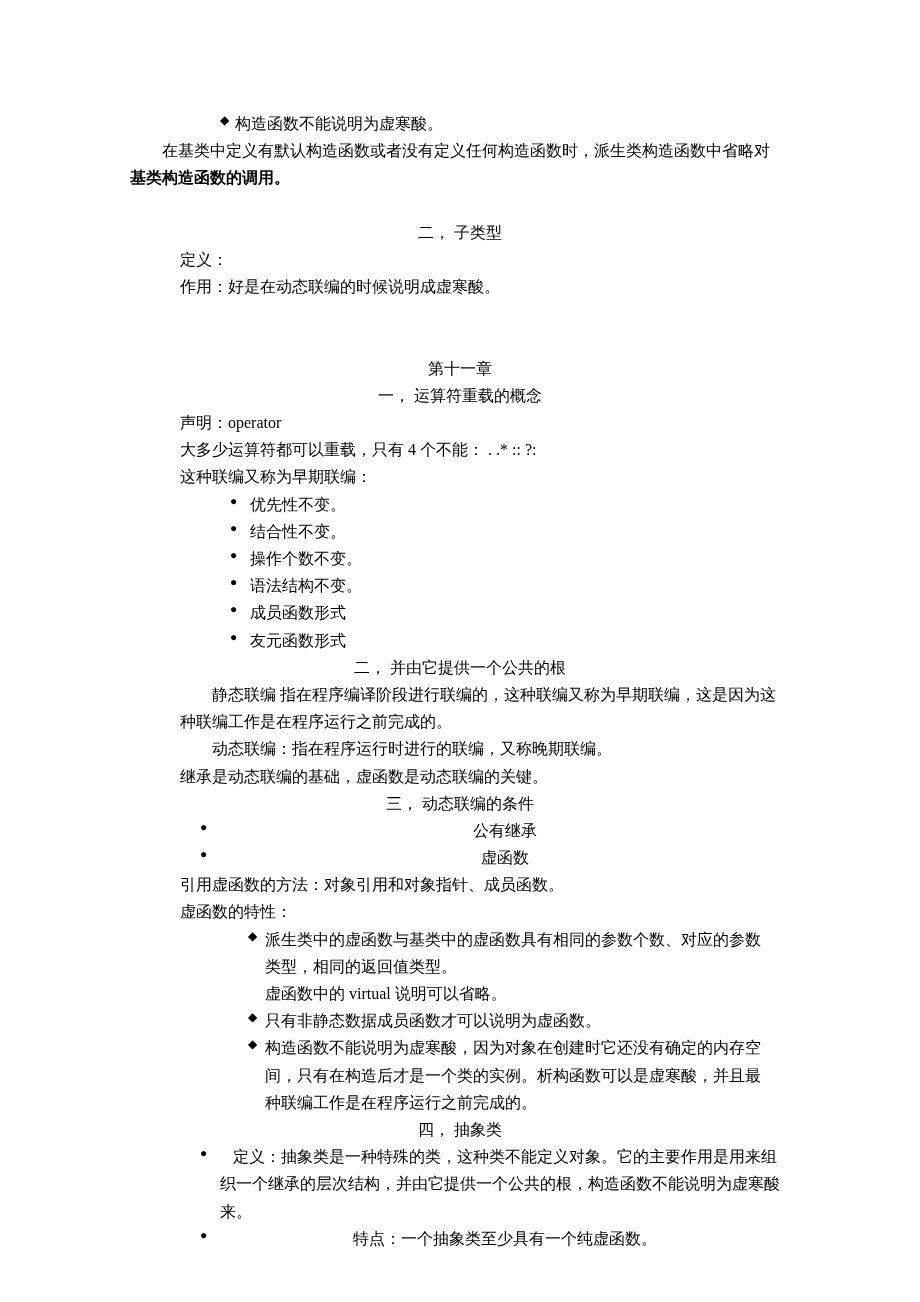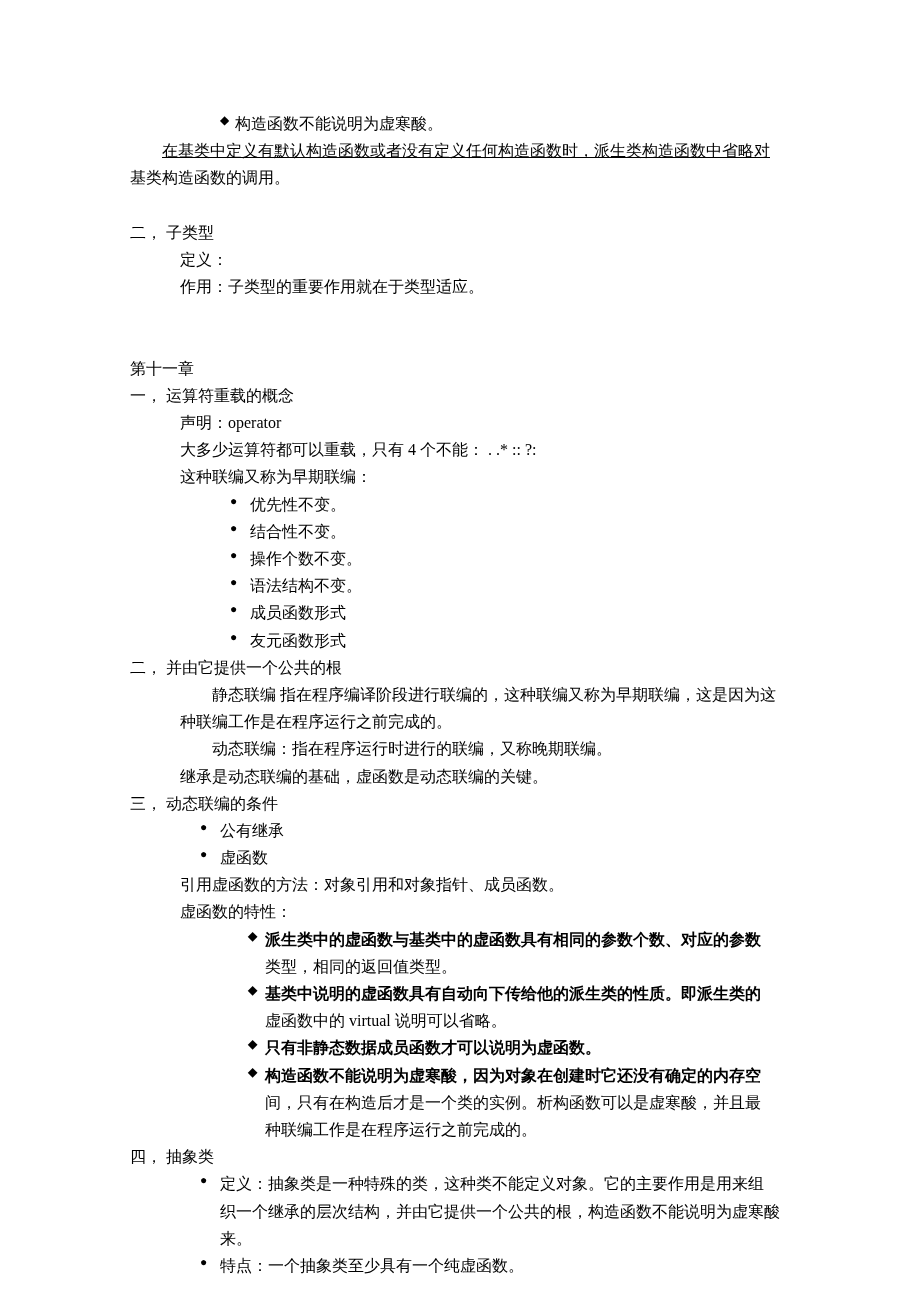"在基类中定义有默认构造函数或者没有定义任何构造函数时，派生类构造函数中省略对" .para-1 { text-decoration: underline -> none }
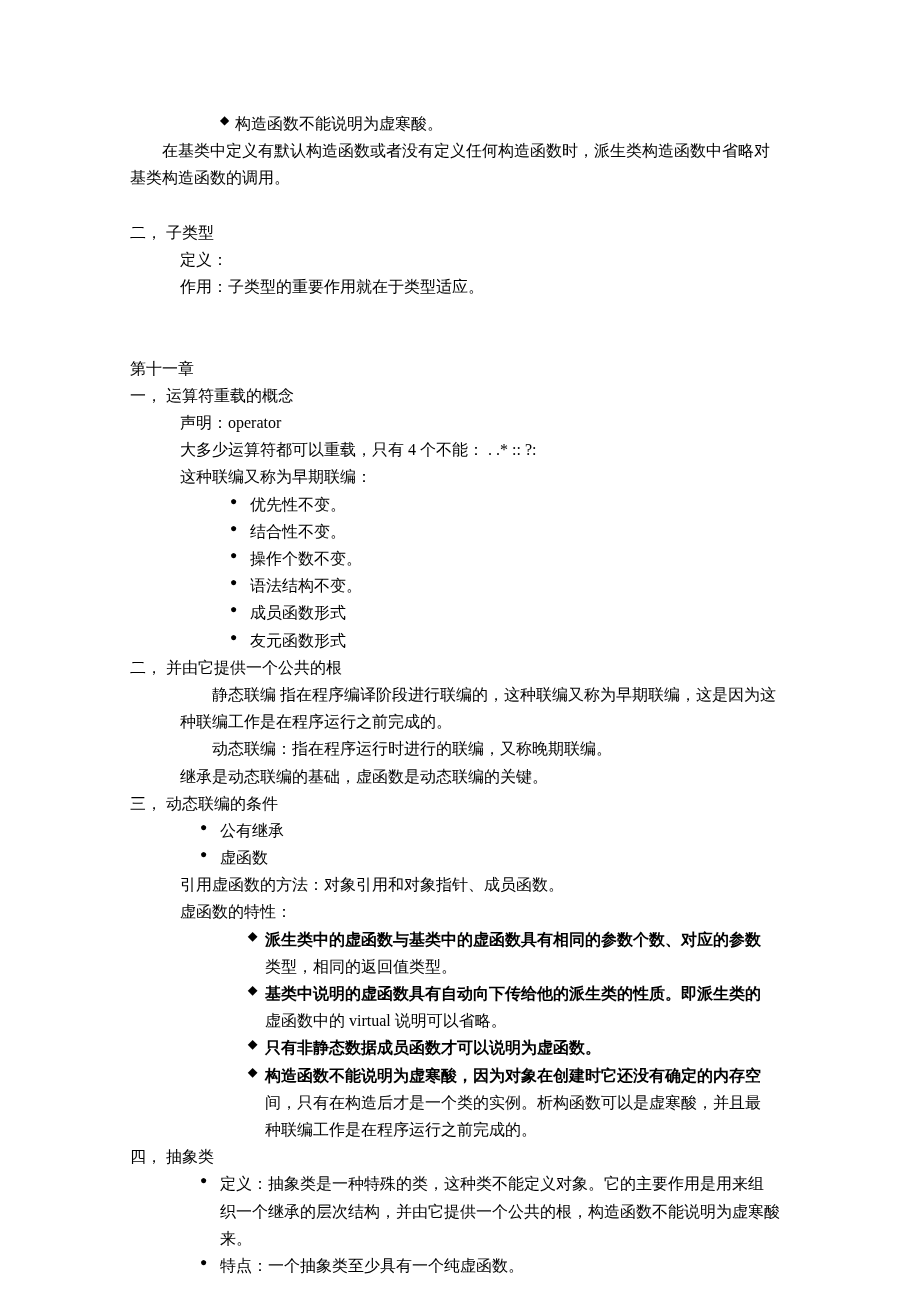"基类构造函数的调用。" .para-1-cont { font-weight: none -> bold }
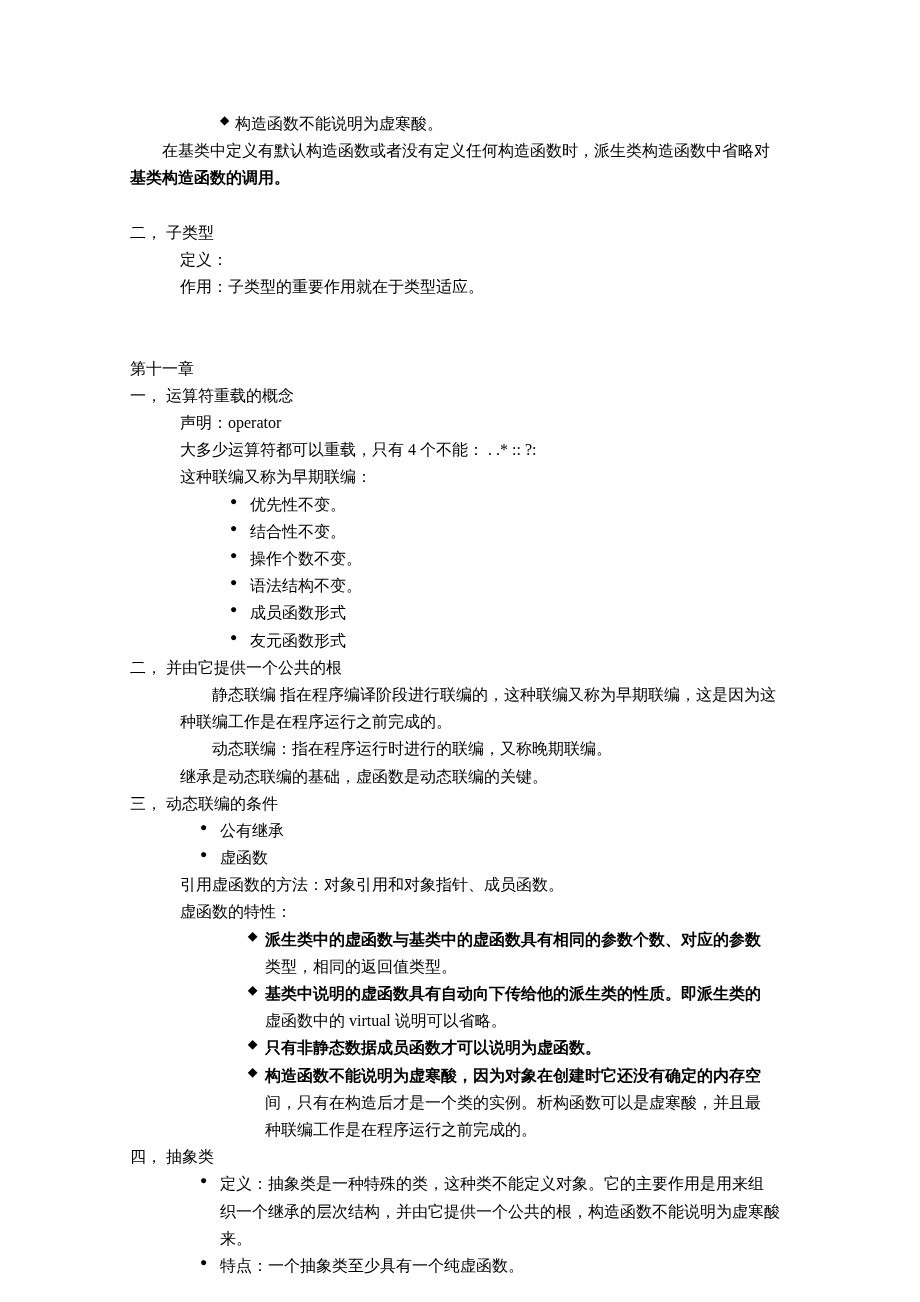"二， 子类型" .section-num { text-align: none -> center }
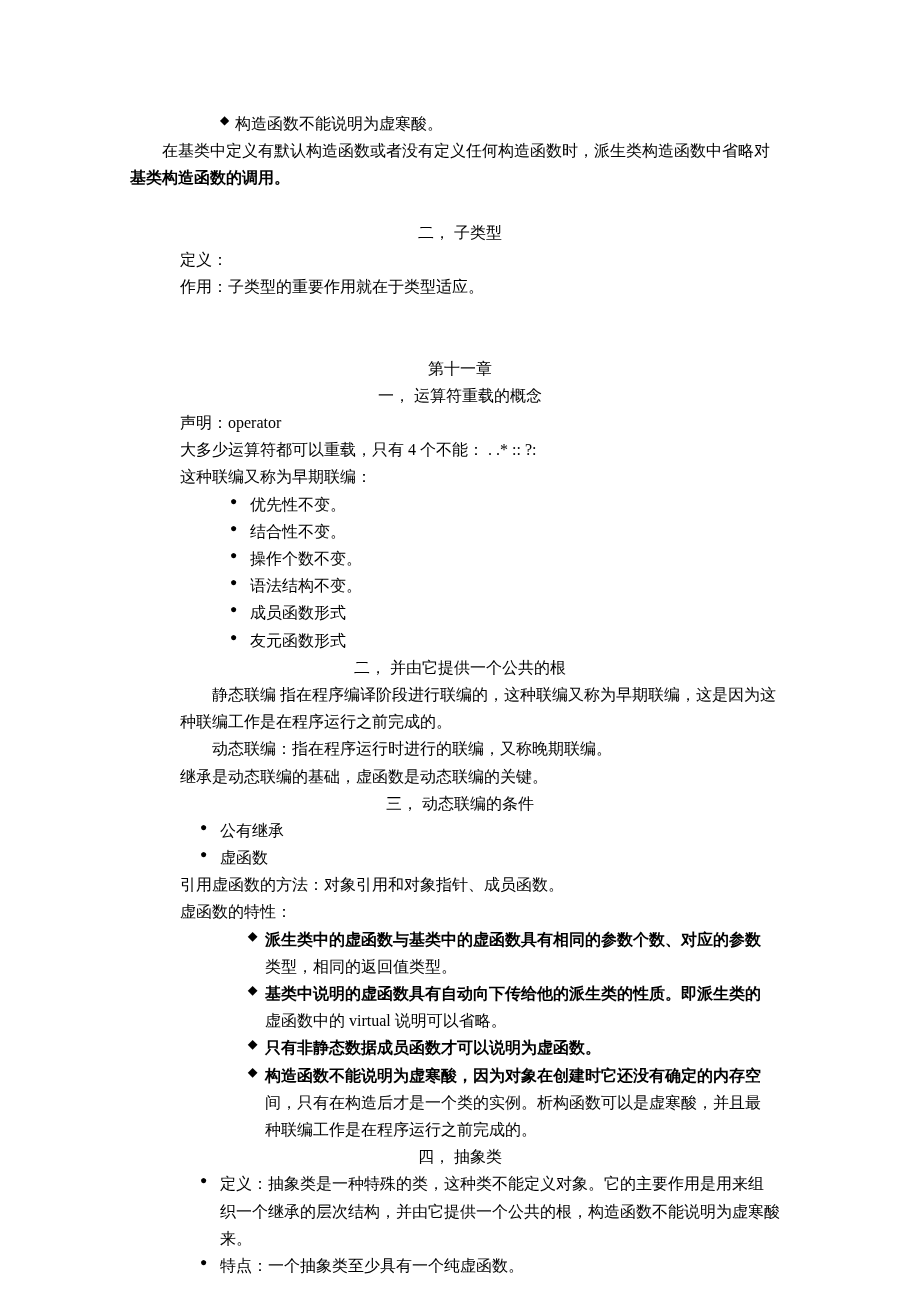"作用：子类型的重要作用就在于类型适应。" div.indent-1 { text: 子类型的重要作用就在于类型适应 -> 好是在动态联编的时候说明成虚寒酸 }
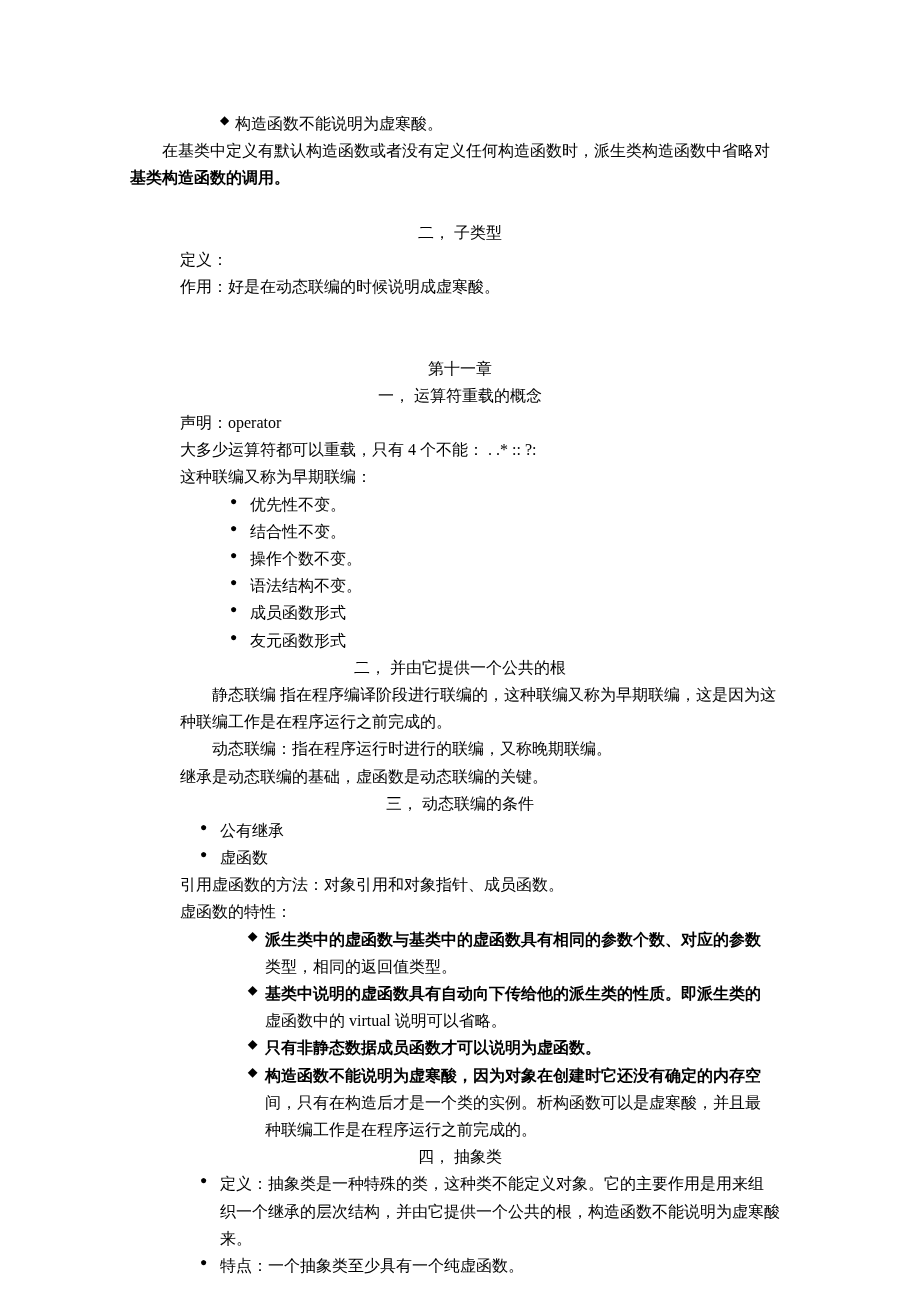"公有继承" .circle-item-2 { text-align: none -> center }
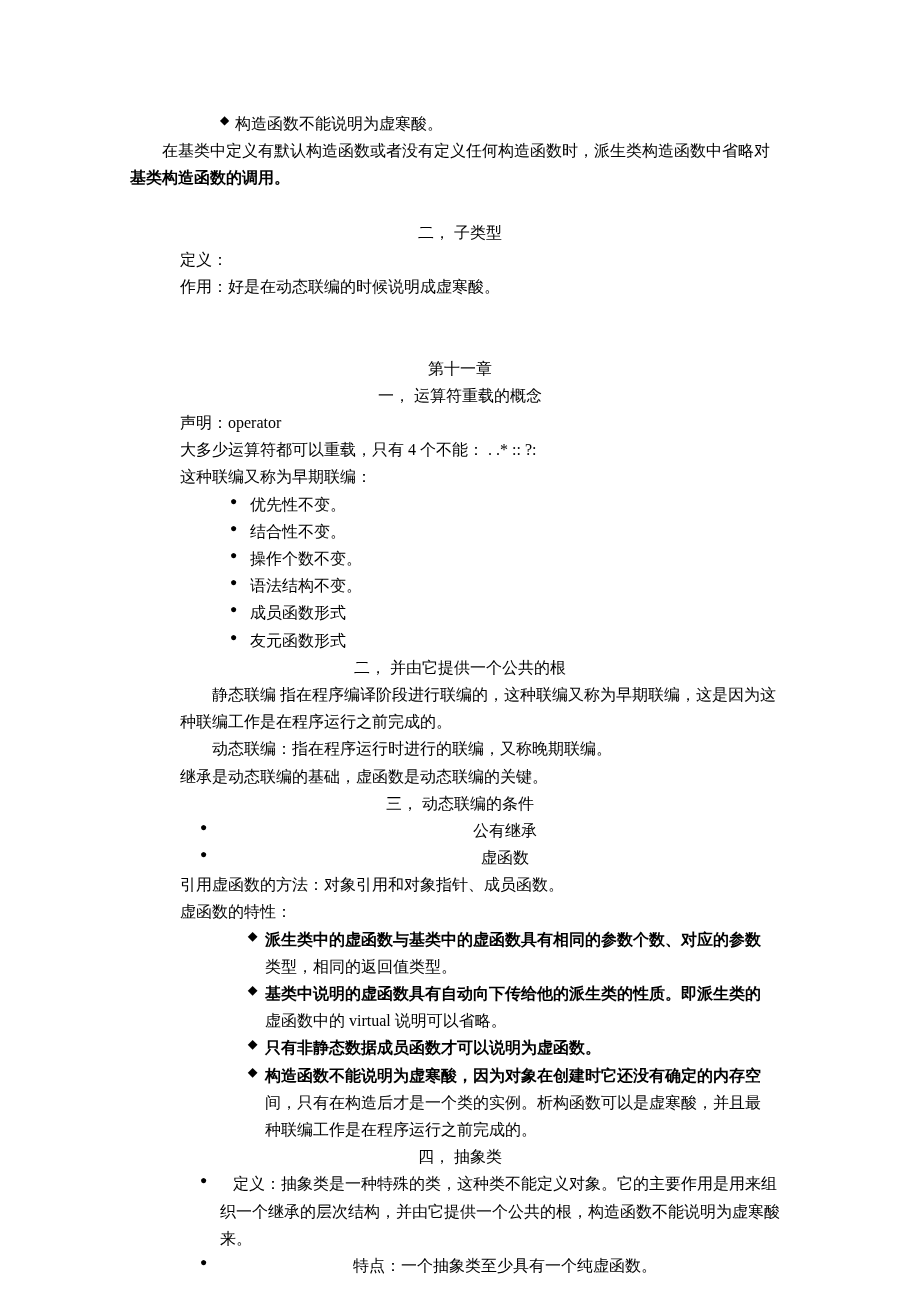"派生类中的虚函数与基类中的虚函数具有相同的参数个数、对应的参数" .diamond-item-2 { font-weight: bold -> none }
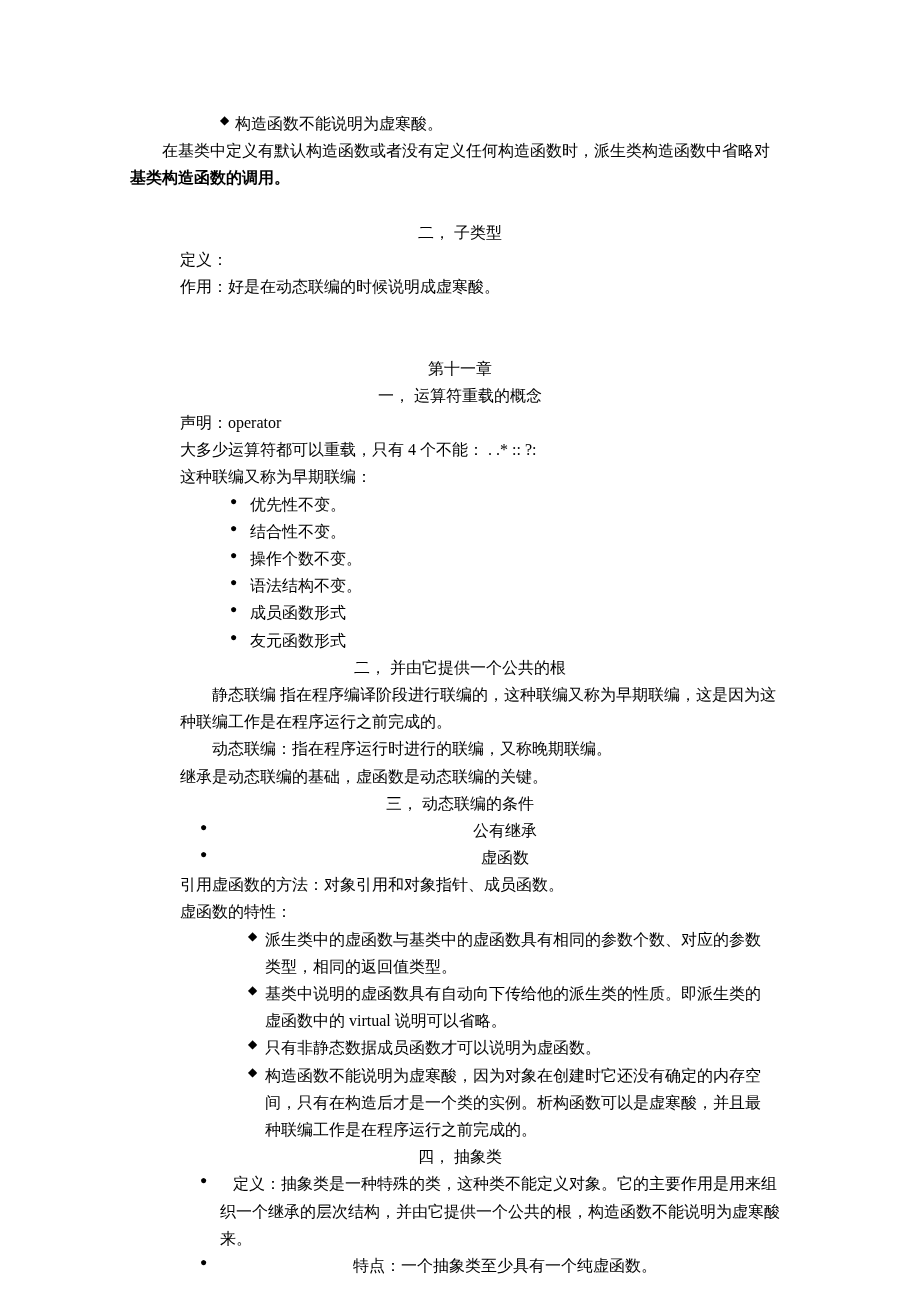"基类中说明的虚函数具有自动向下传给他的派生类的性质。即派生类的" div.diamond-item-2 { html: <div>基类中说明的虚函数具有自动向下传给他的派生类的性质。即派生类的</div> -> none }
